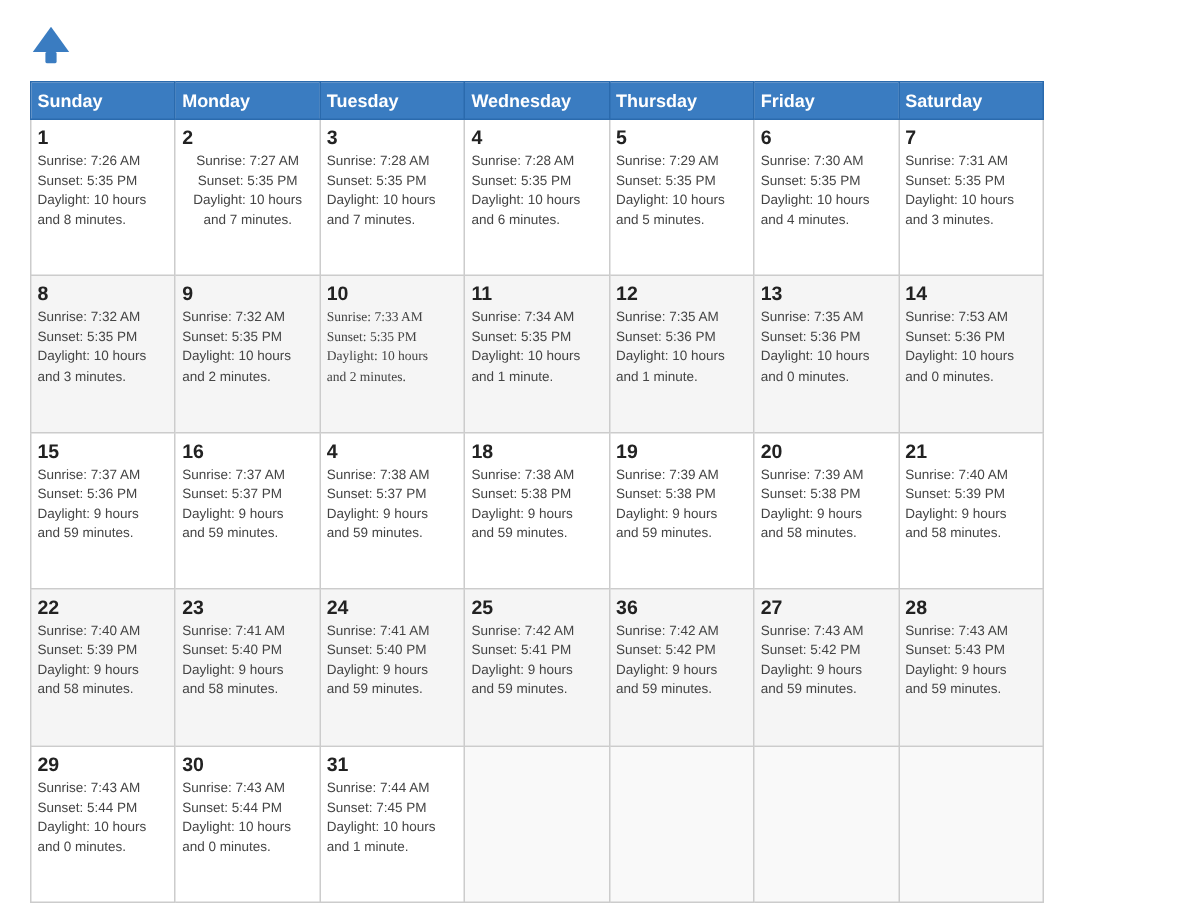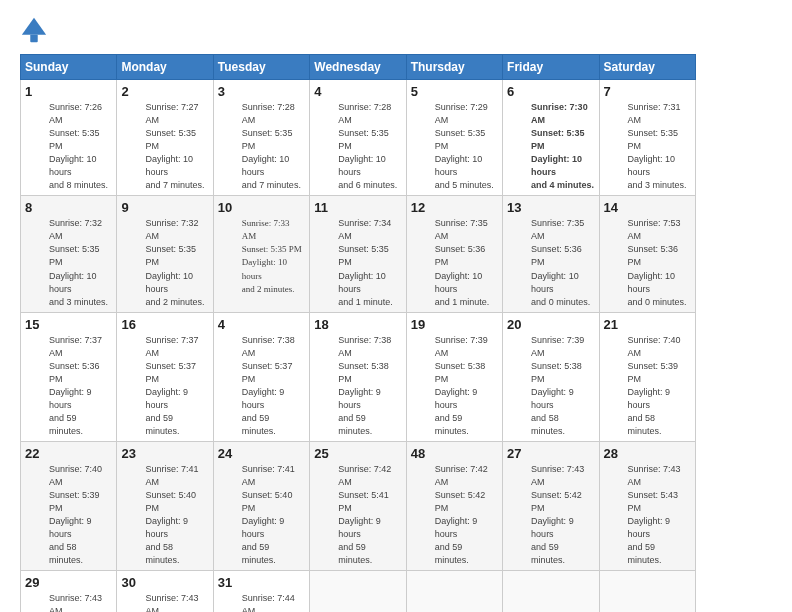"Sunrise: 7:26 AM" .day-info { margin-left: 24px -> none }
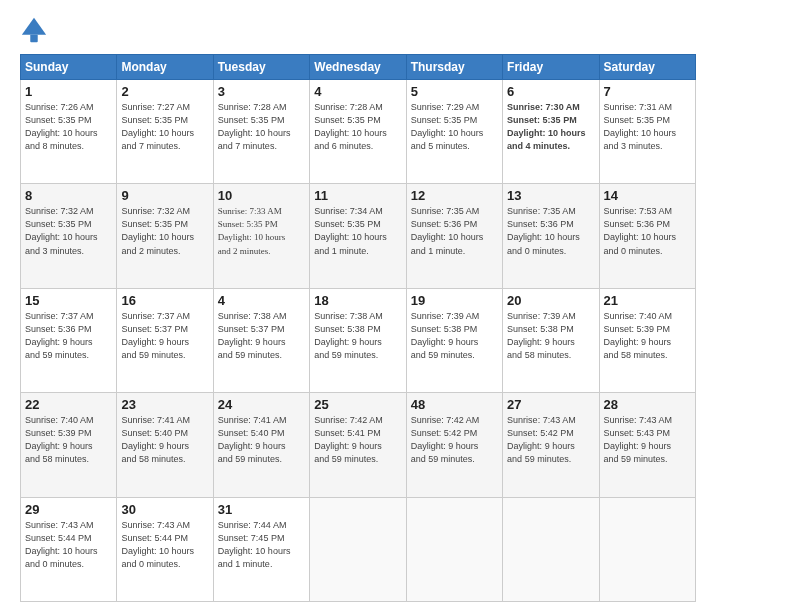"Sunrise: 7:27 AM" div.day-info { text-align: none -> center }
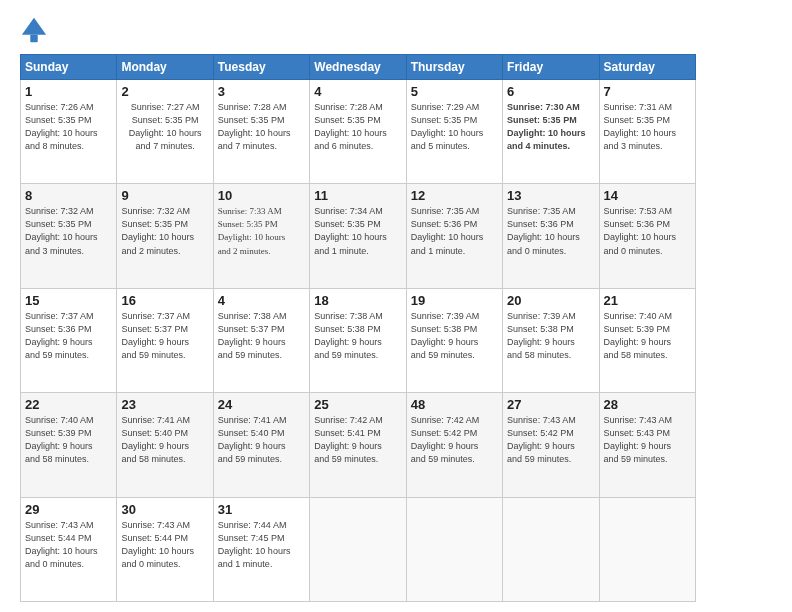"Sunrise: 7:30 AM" div.day-info { font-weight: bold -> none }
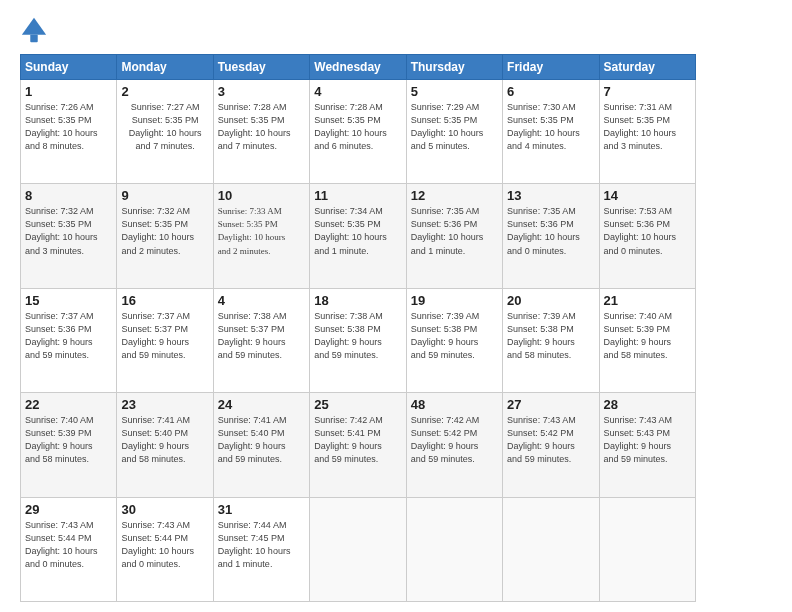"48" span.day-num { text: 48 -> 36 }
